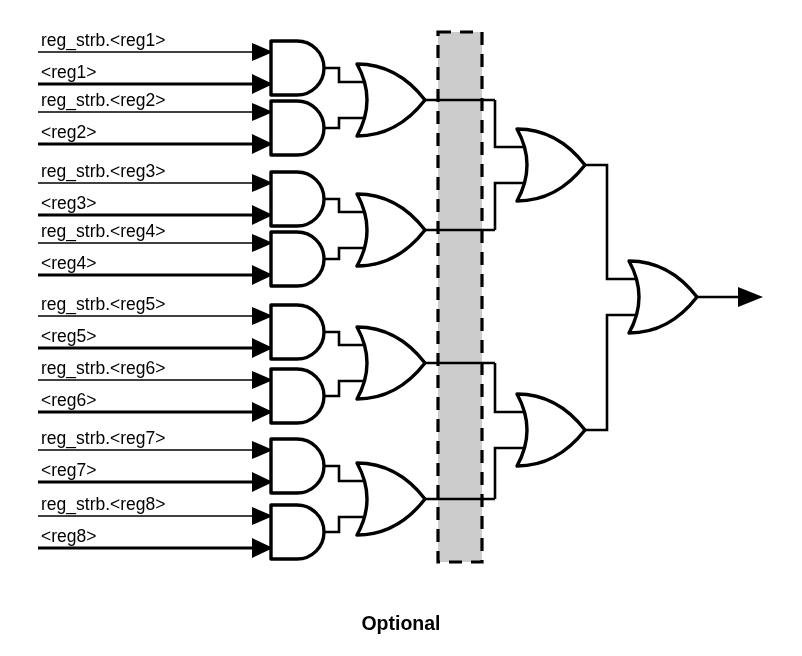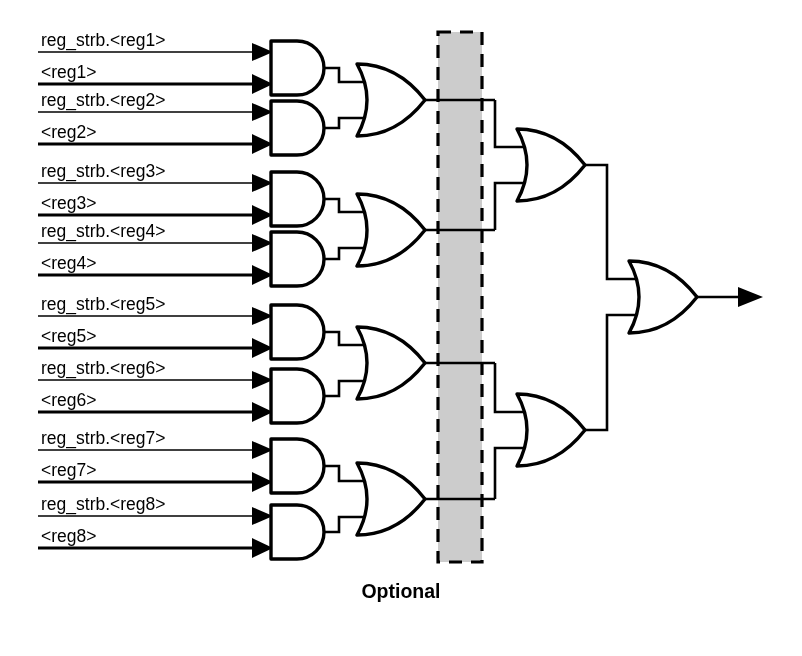"Optional" #cap1 { top: 580px -> 612px }
